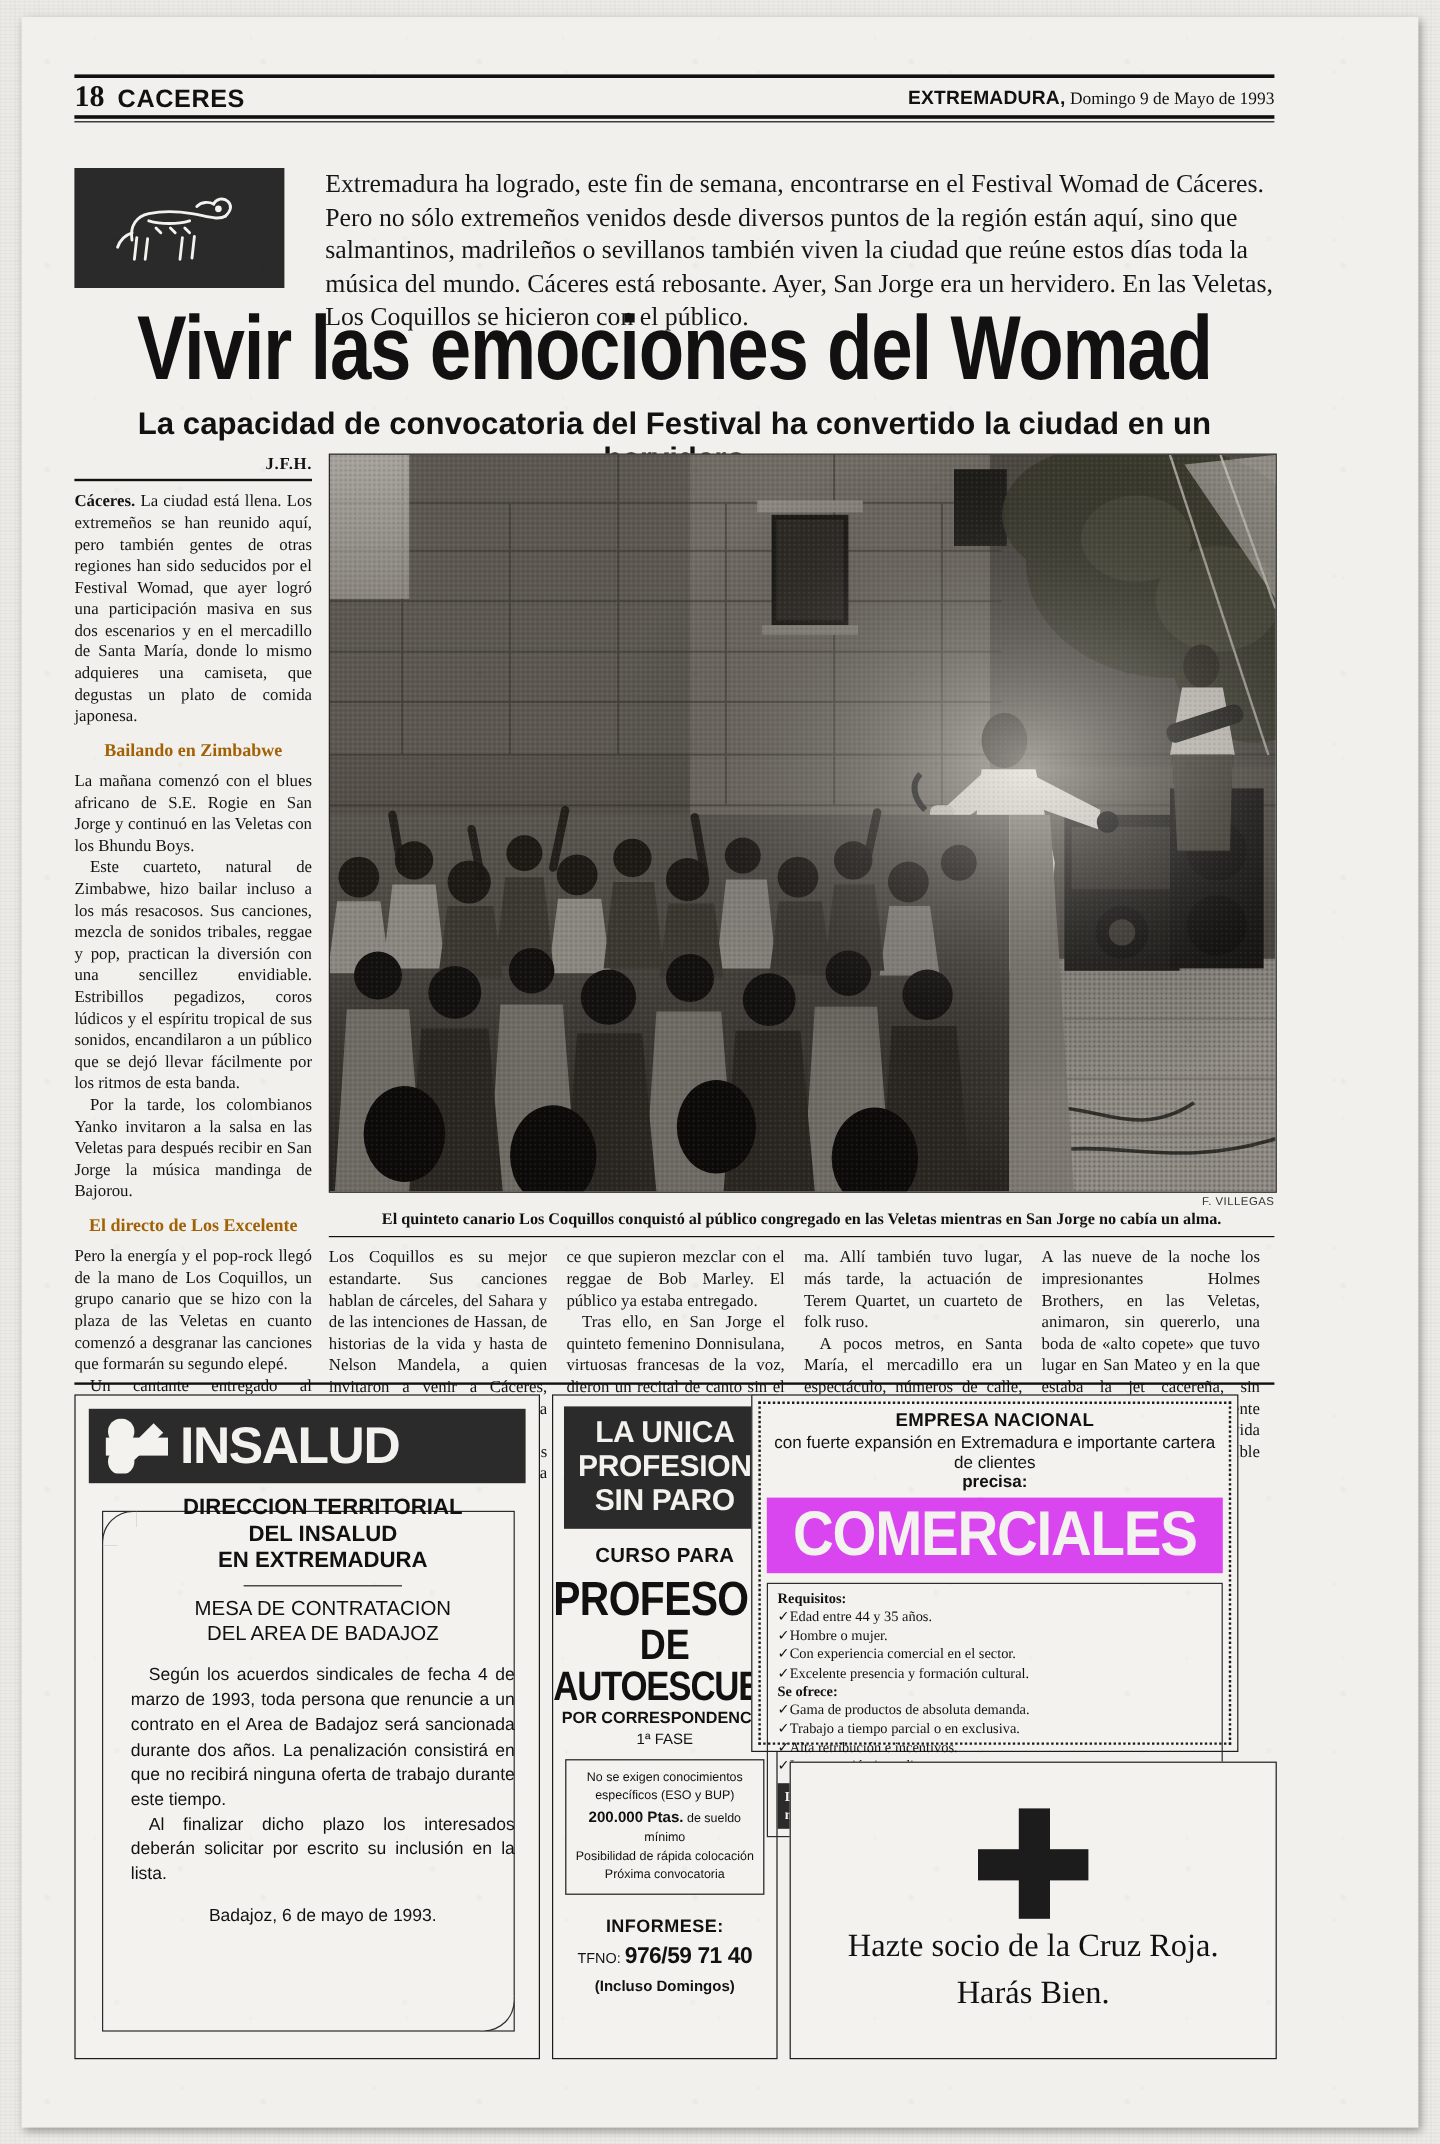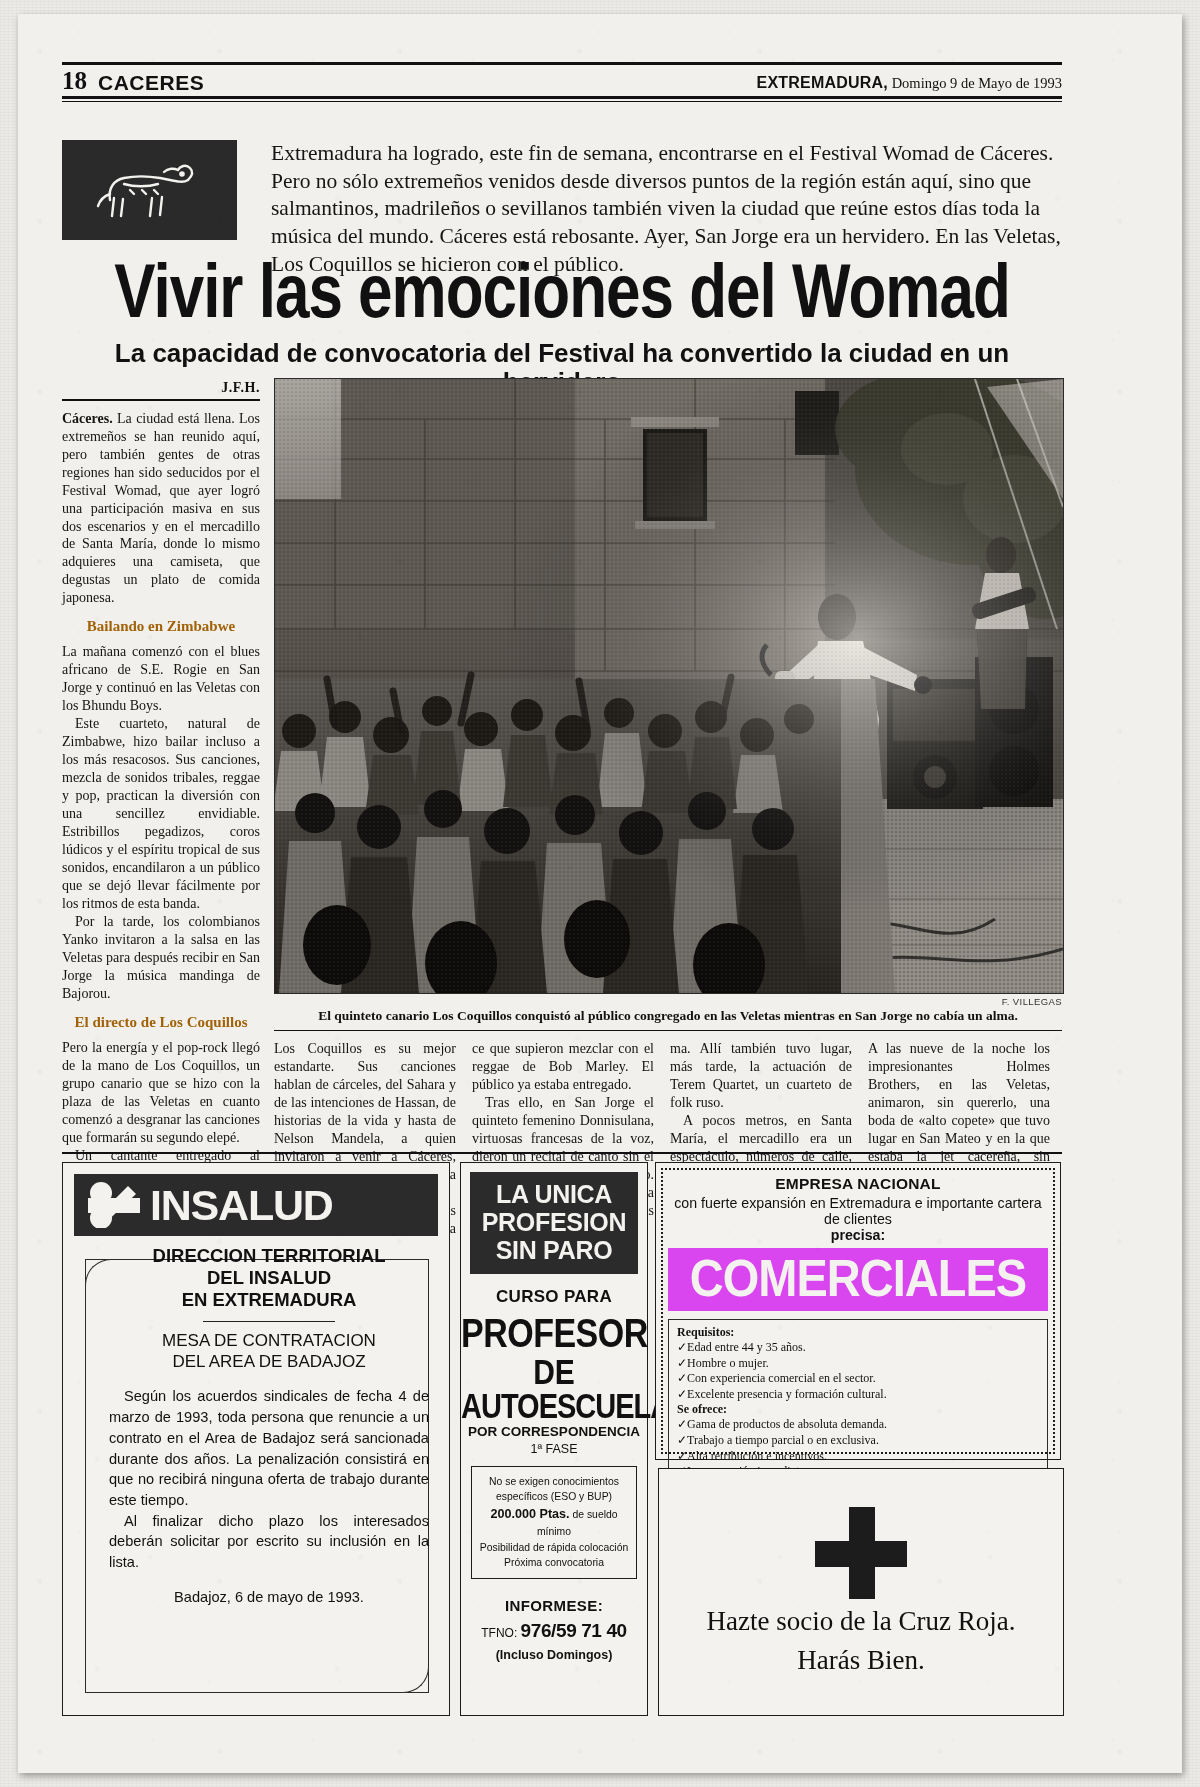"El directo de Los Coquillos" div.sub-sec { text: Coquillos -> Excelente }
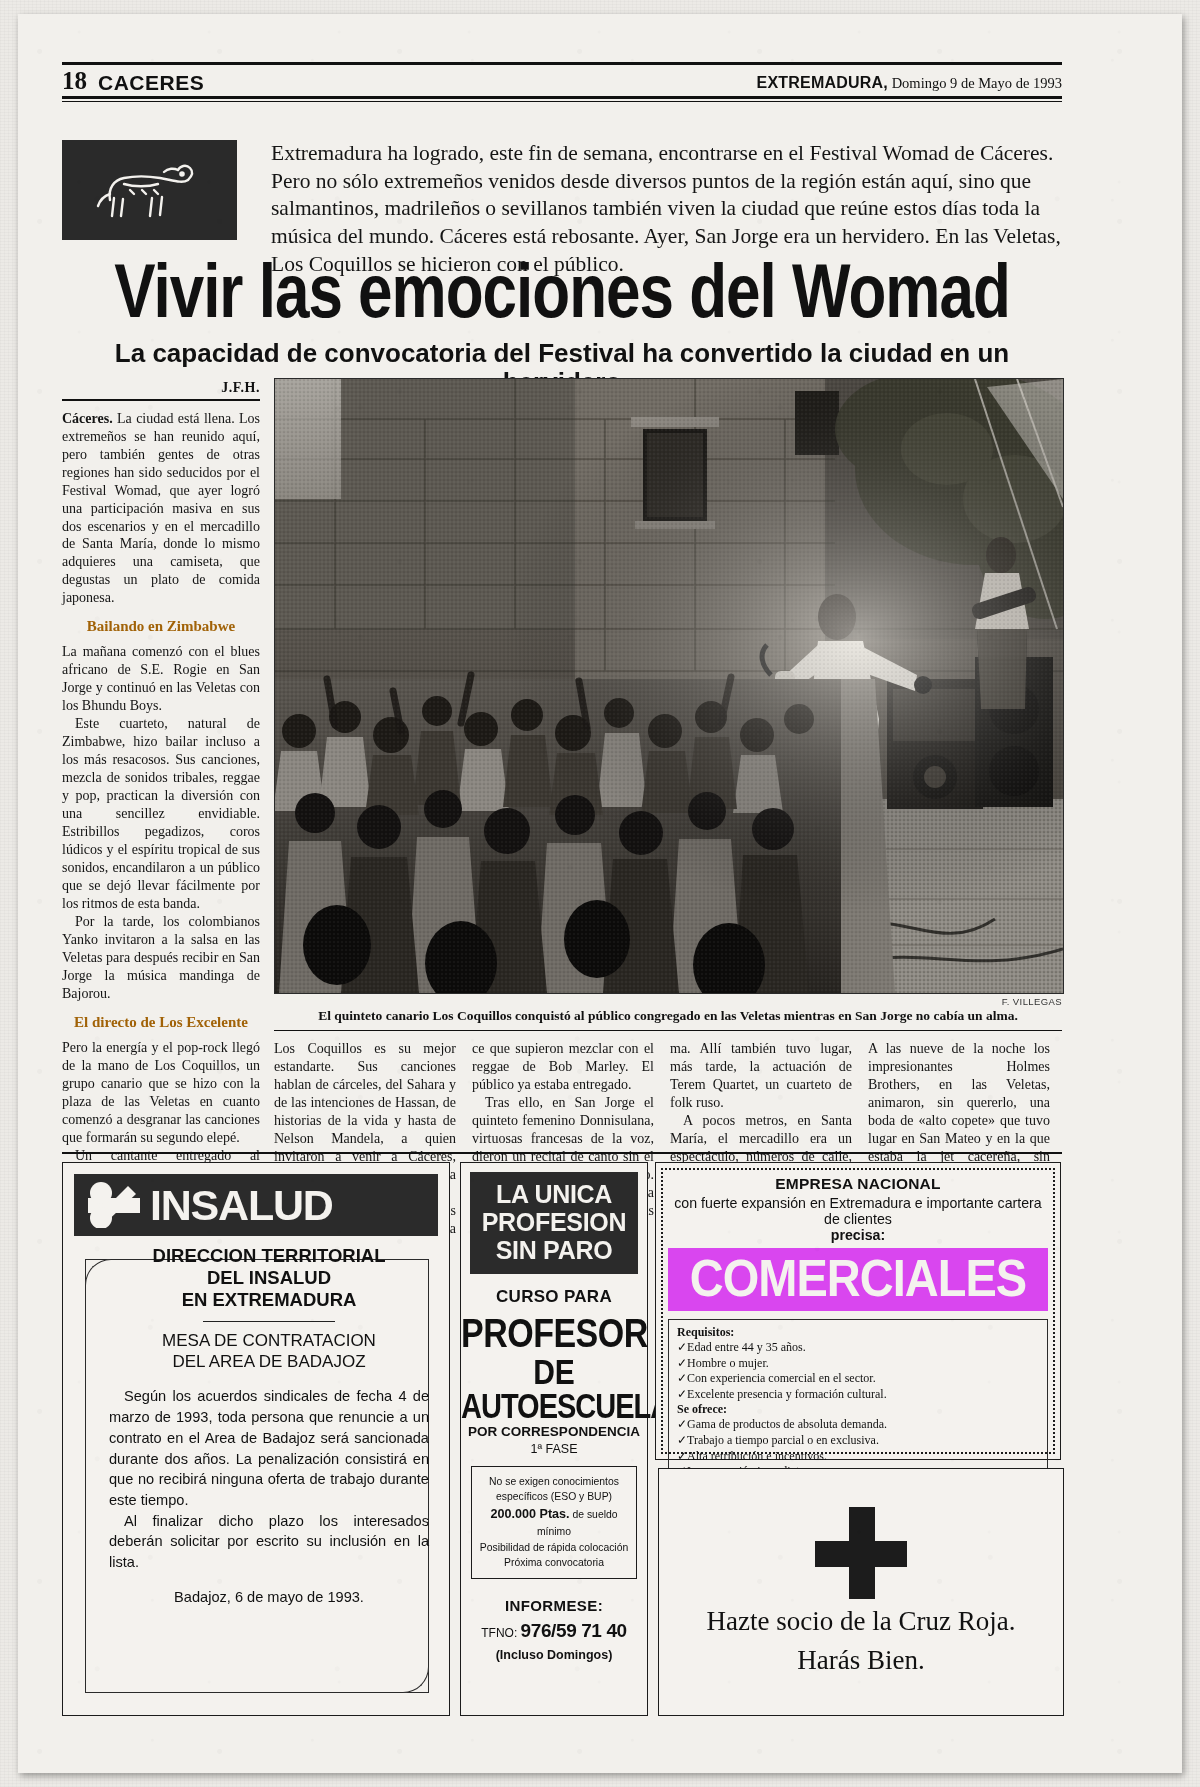"EMPRESA NACIONAL" .adC { left: 593px -> 564px }
